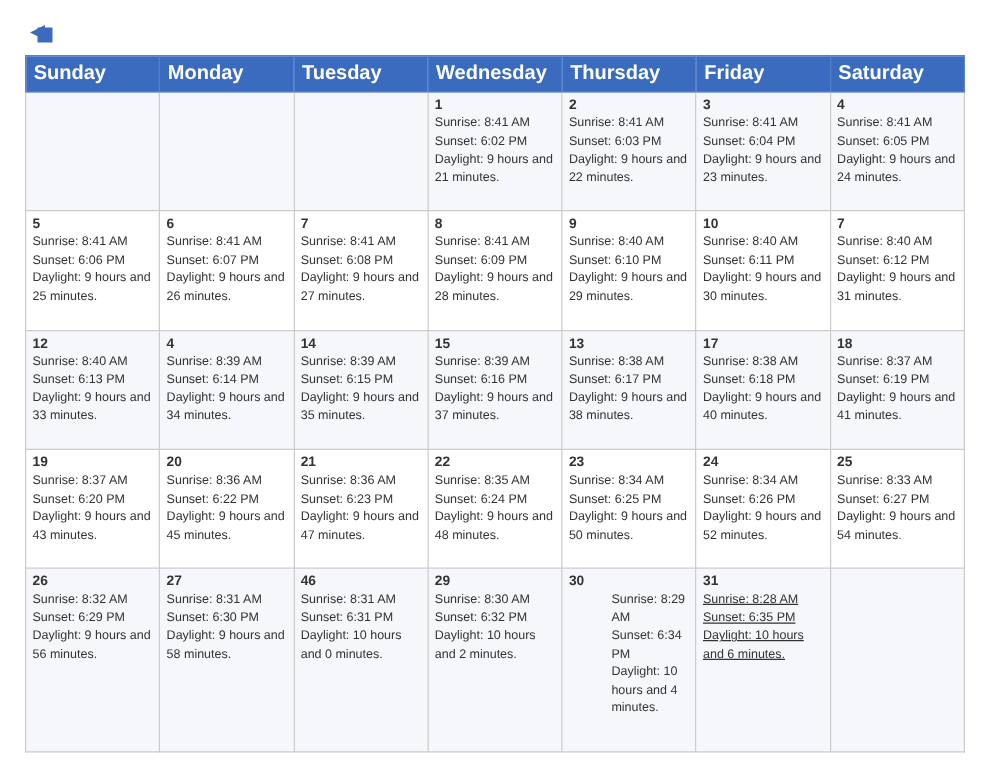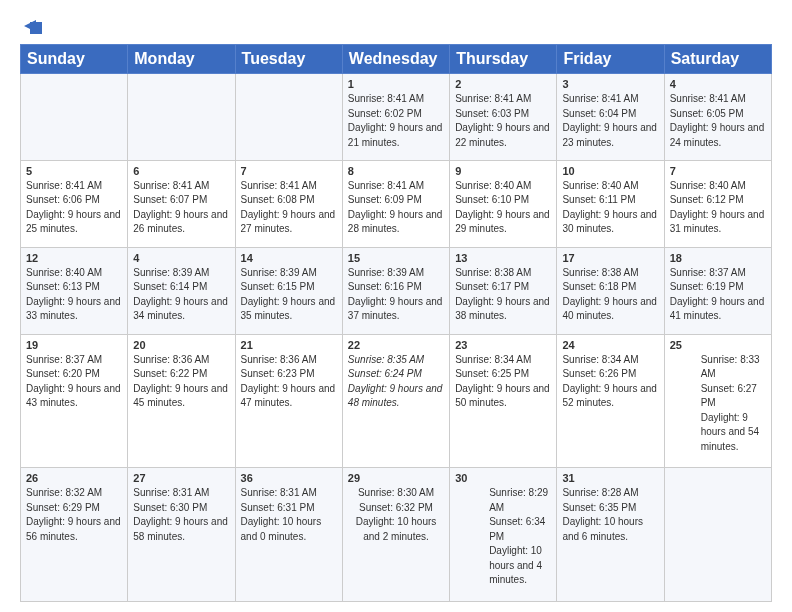"Sunrise: 8:35 AM" div.day-info { font-style: italic -> none }
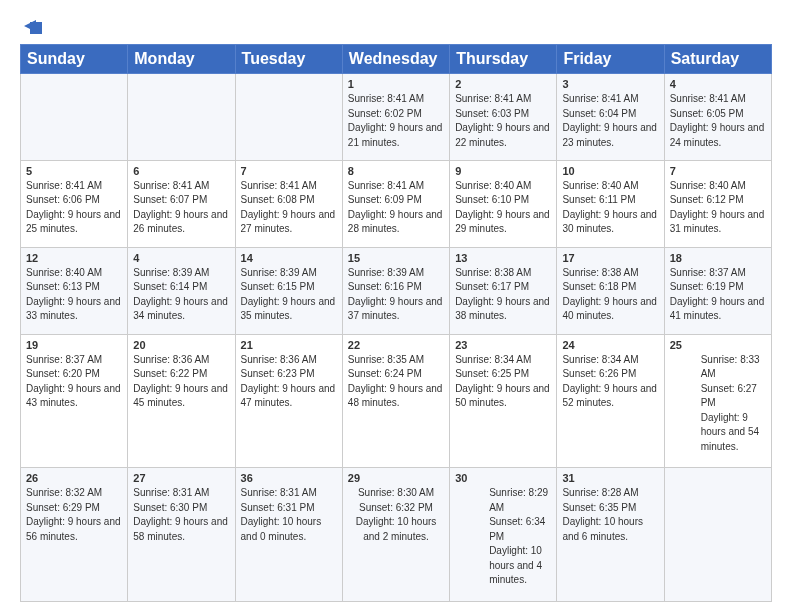"Sunrise: 8:33 AM" div.day-info { margin-left: 31px -> none }
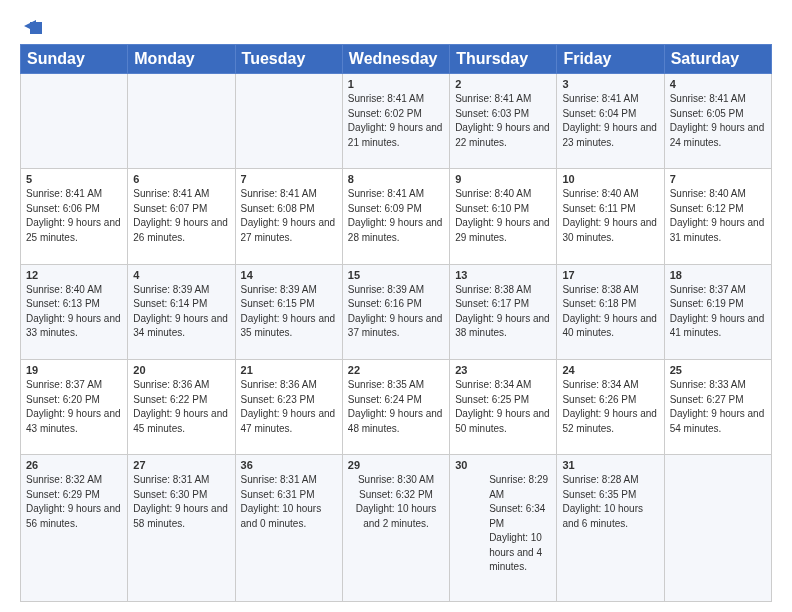"36" span.day-number { text: 36 -> 46 }
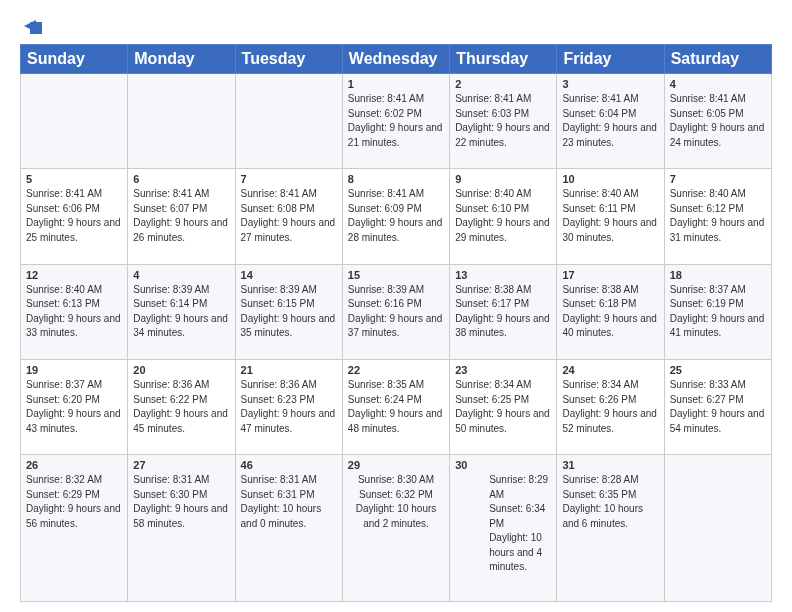"Sunrise: 8:30 AM" div.day-info { text-align: center -> none }
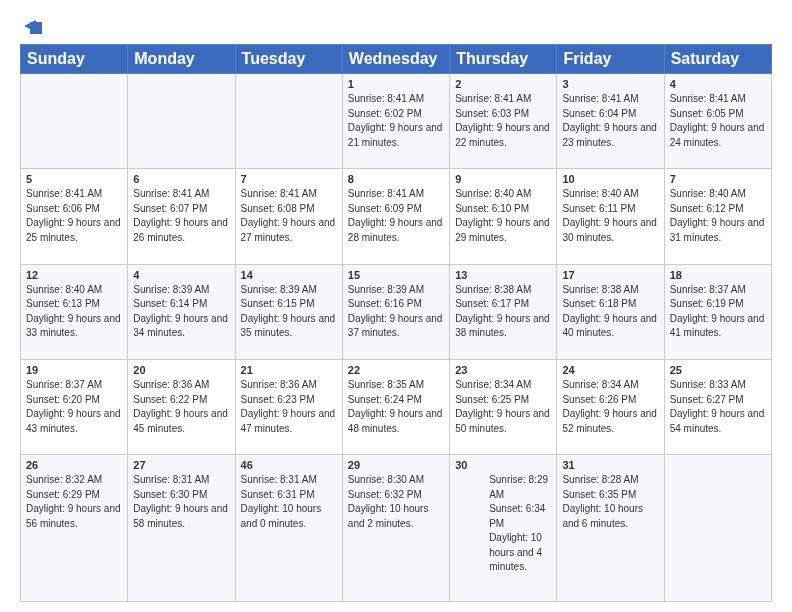"Sunrise: 8:28 AM" div.day-info { text-decoration: none -> underline }
